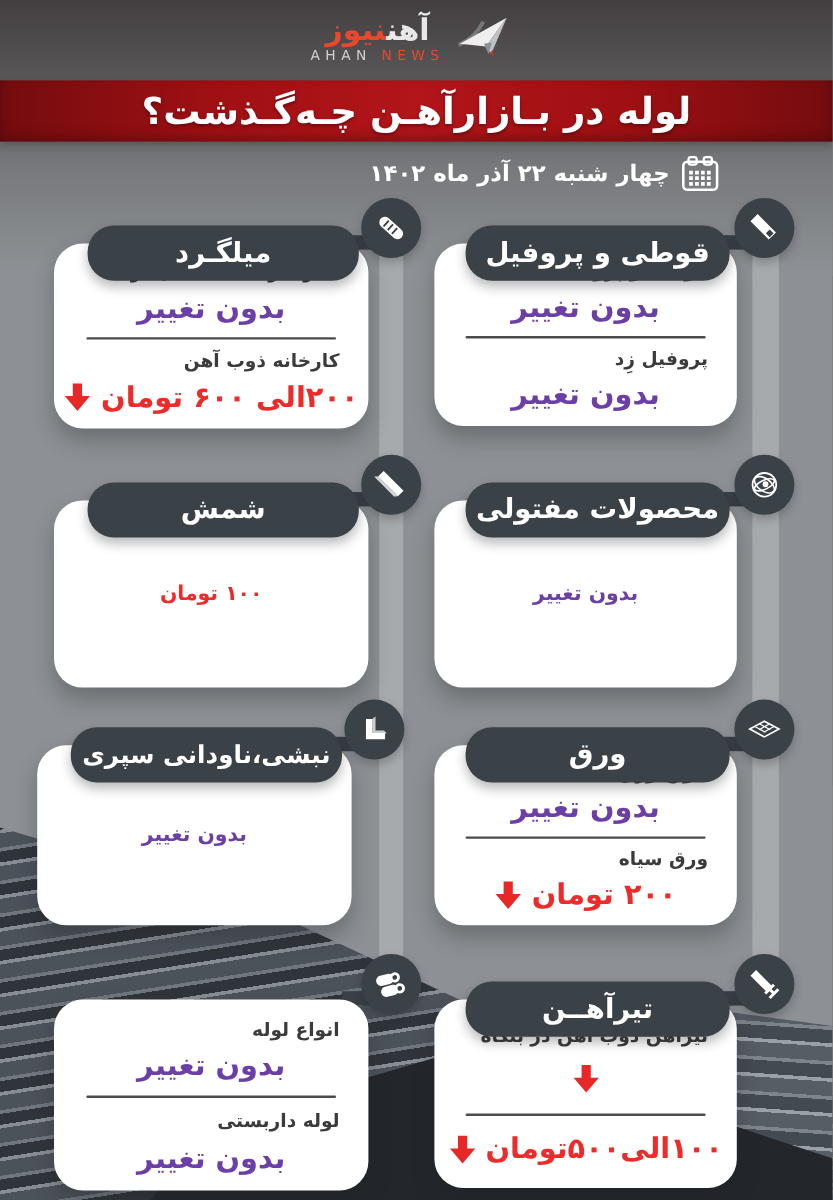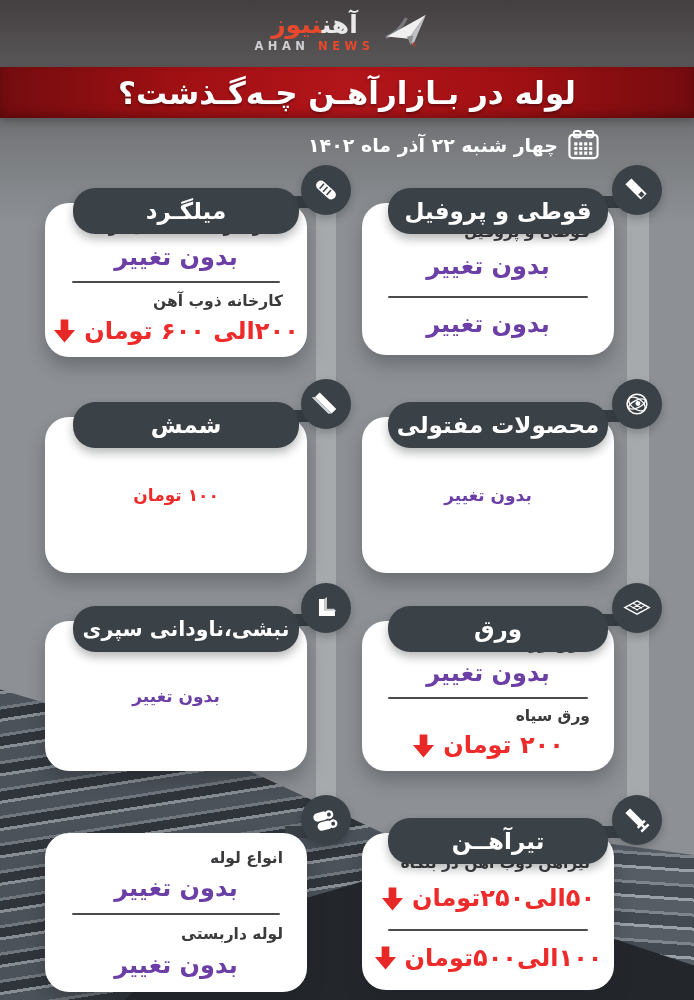"AHAN NEWS" .logo-en { font-weight: bold -> normal }
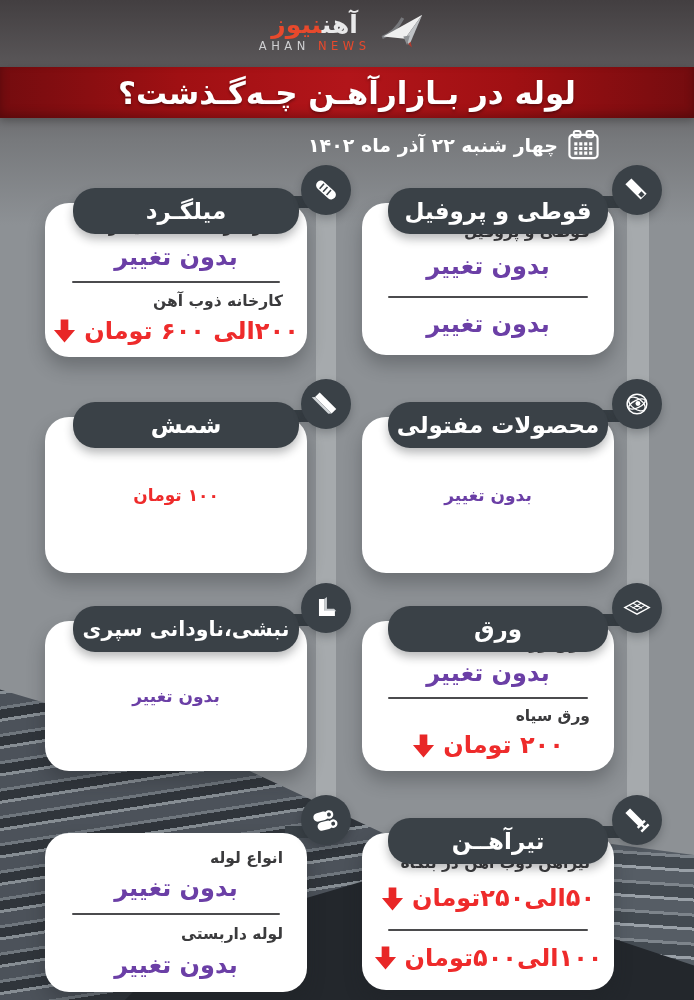"پروفیل زِد" div.lbl { html: none -> <div>پروفیل زِد</div> }
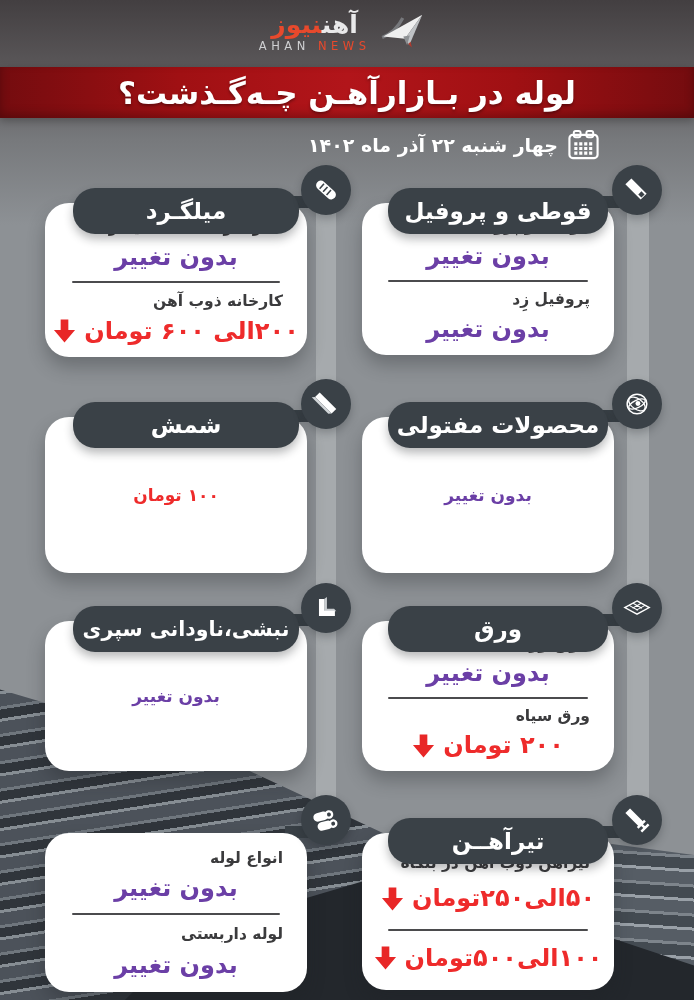"نبشی،ناودانی سپری" div.card-wrap { left: 45px -> 31px }
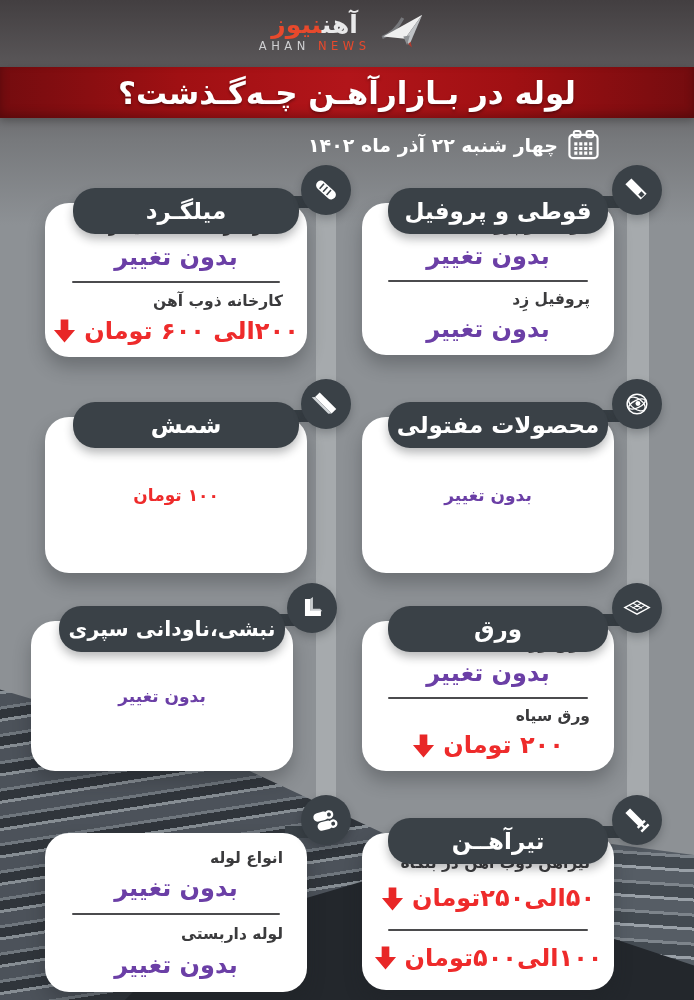"۵۰الی۲۵۰تومان" span.val { html: <span>۵۰الی۲۵۰تومان</span> -> none }
